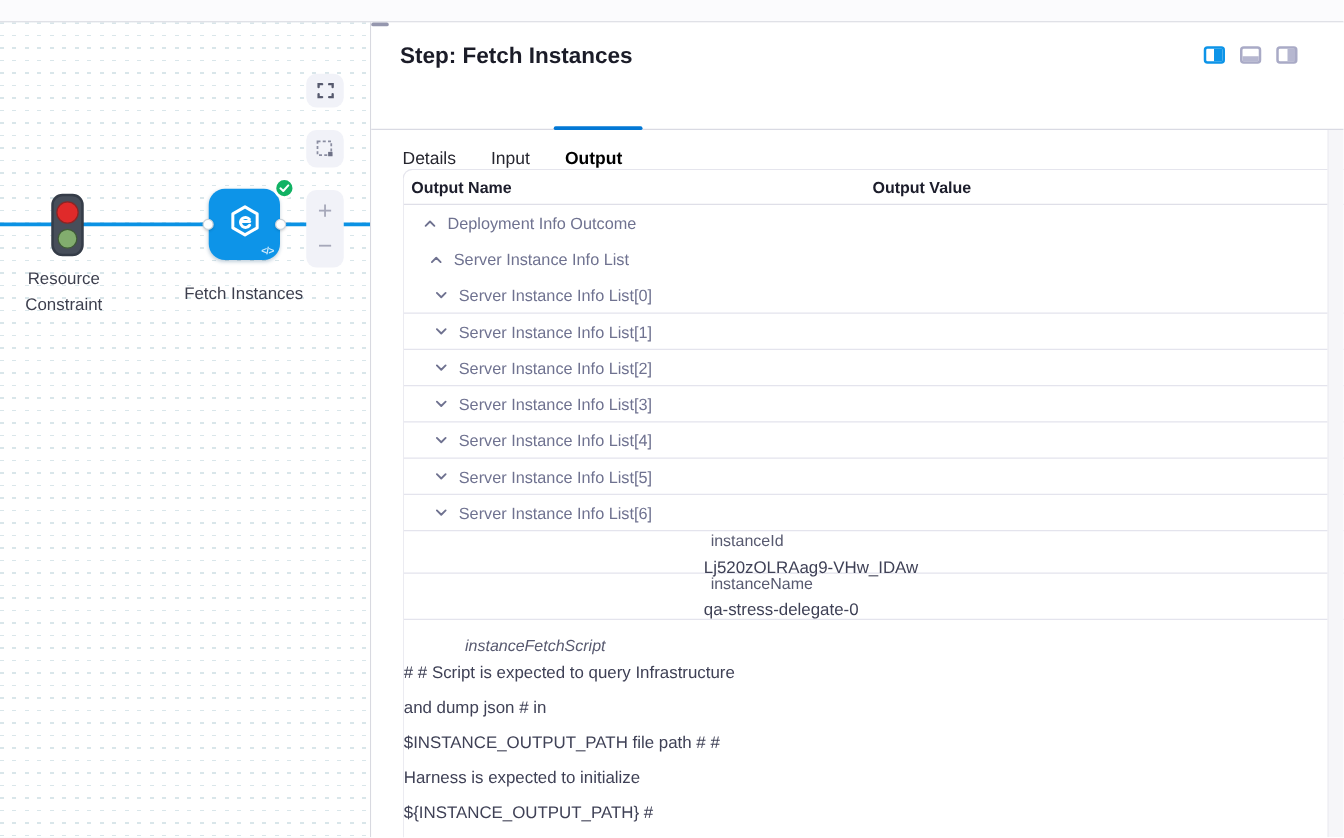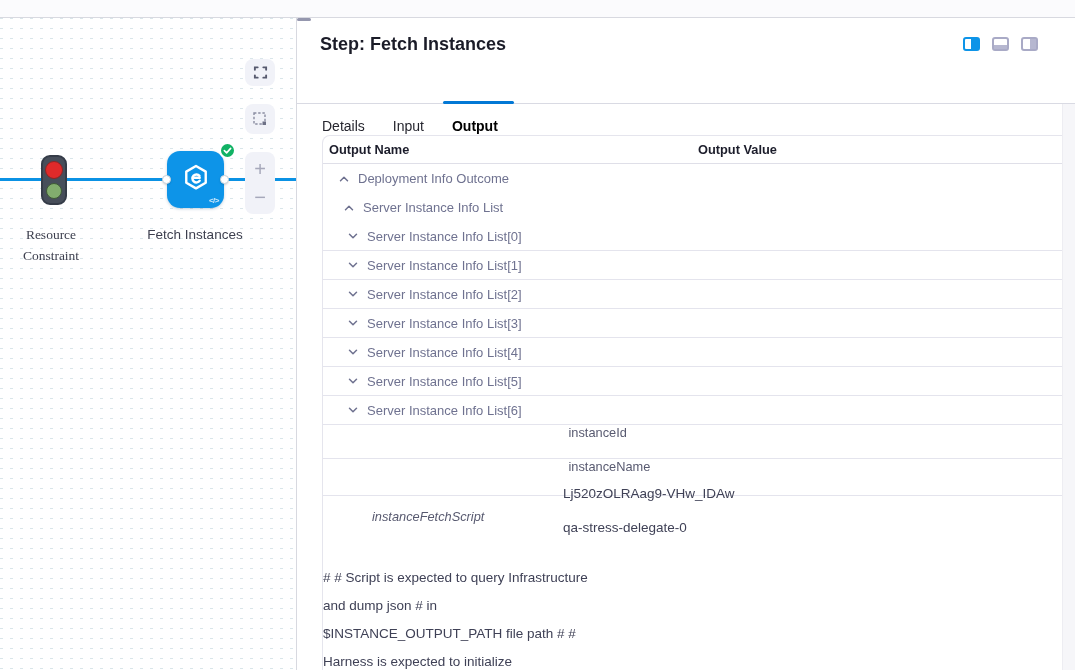"Resource Constraint" .label-rc { font-family: Liberation Serif, serif -> none; top: 206px -> 194px }
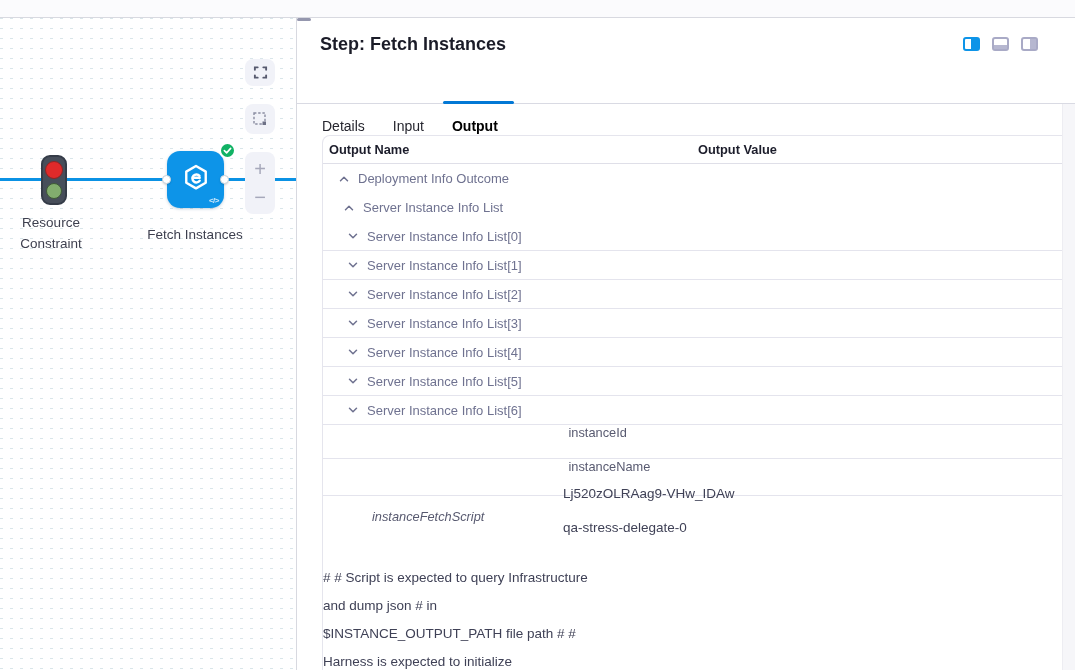"Lj520zOLRAag9-VHw_IDAw" .kv-value { margin-top: 40px -> none }
